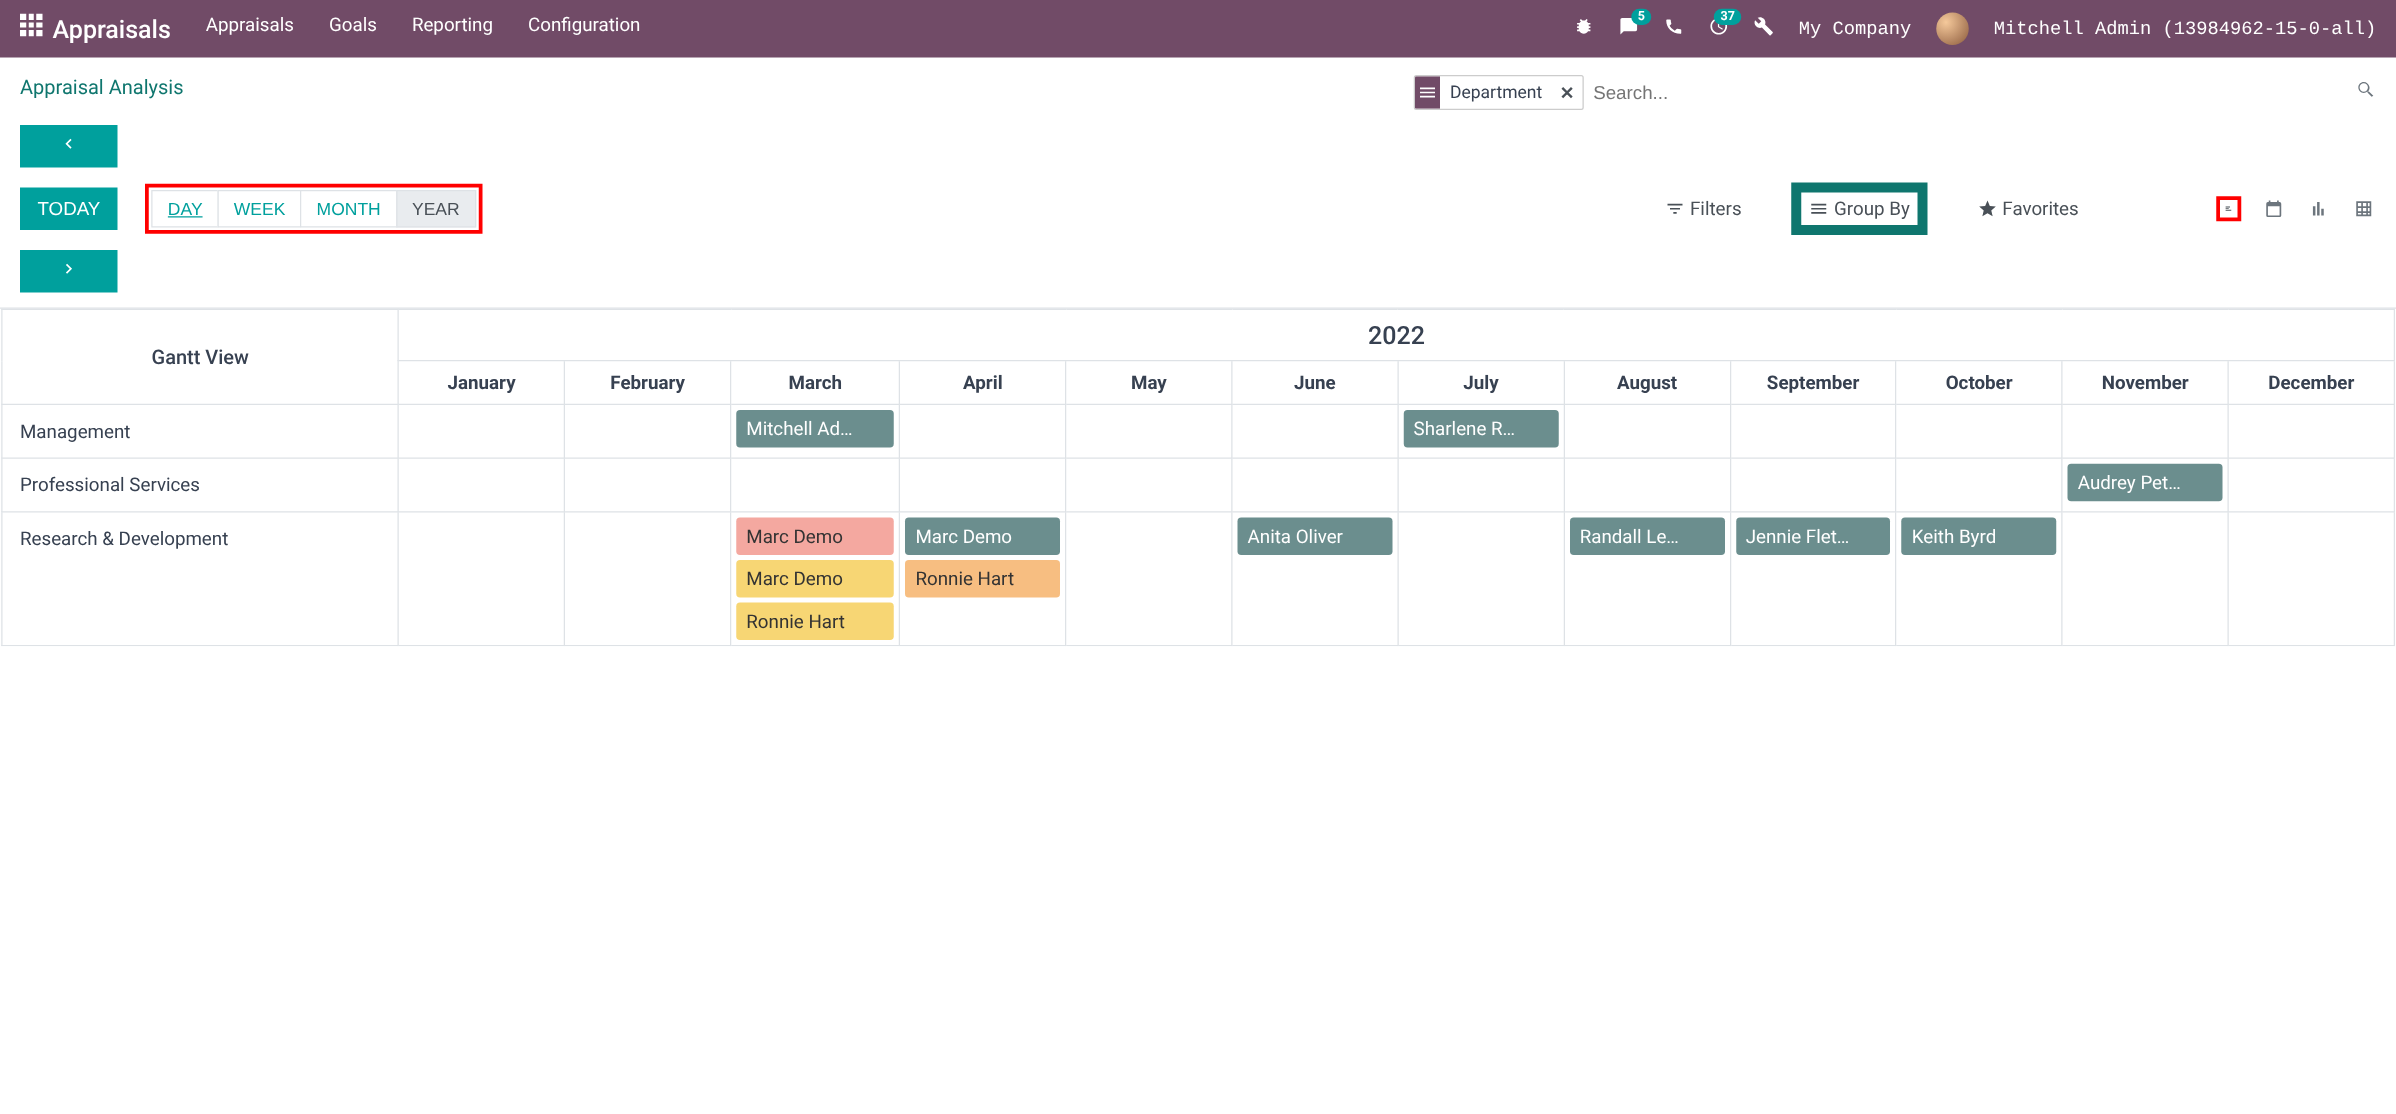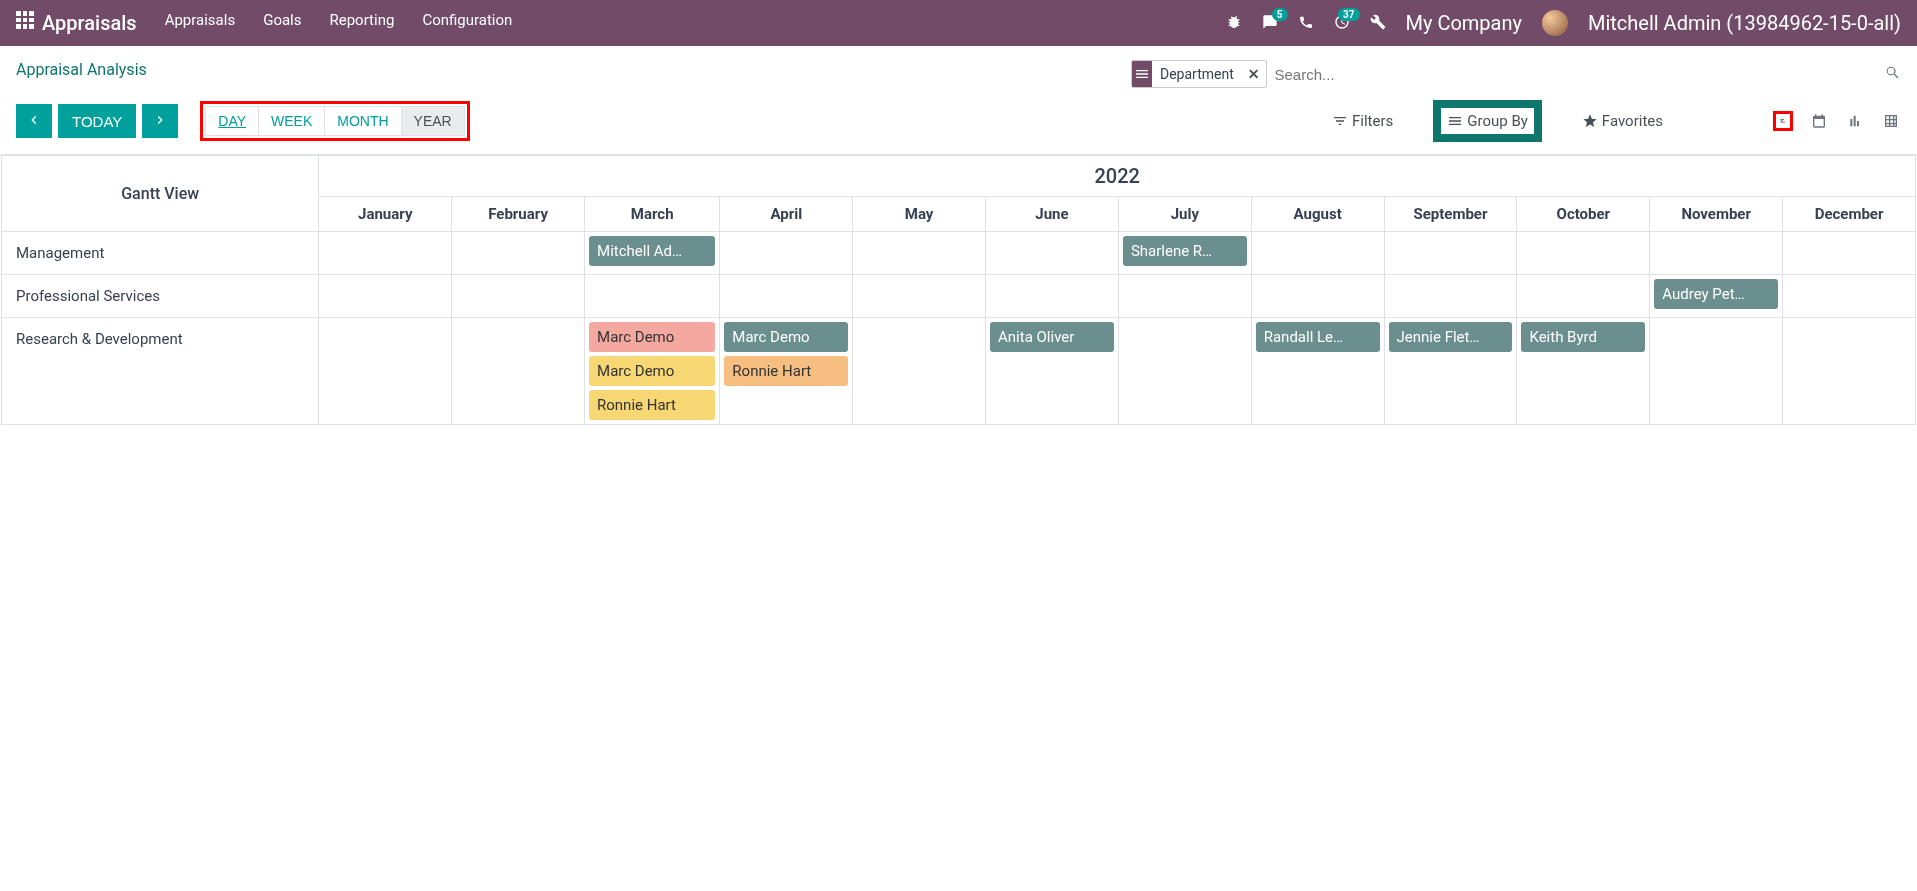"My Company" .user-label { font-family: none -> Liberation Mono, monospace; font-size: 20px -> 15px }
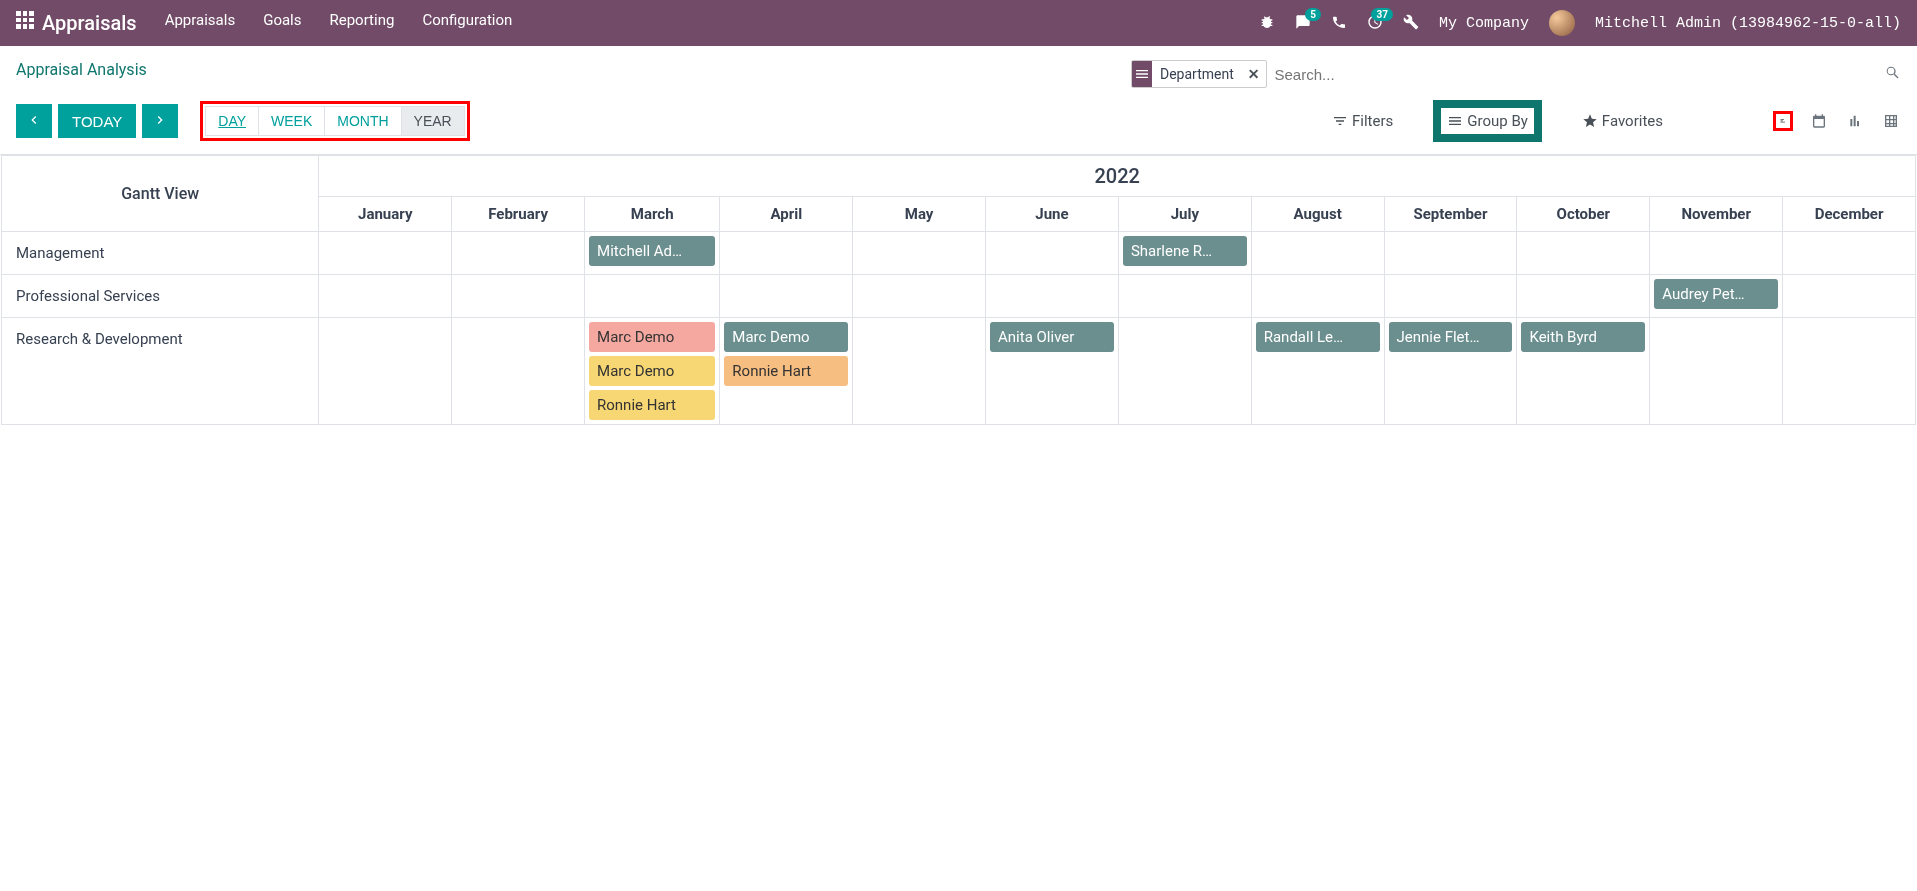"TODAY" .btn-group-nav { flex-direction: none -> column; gap: 6px -> 16px }
